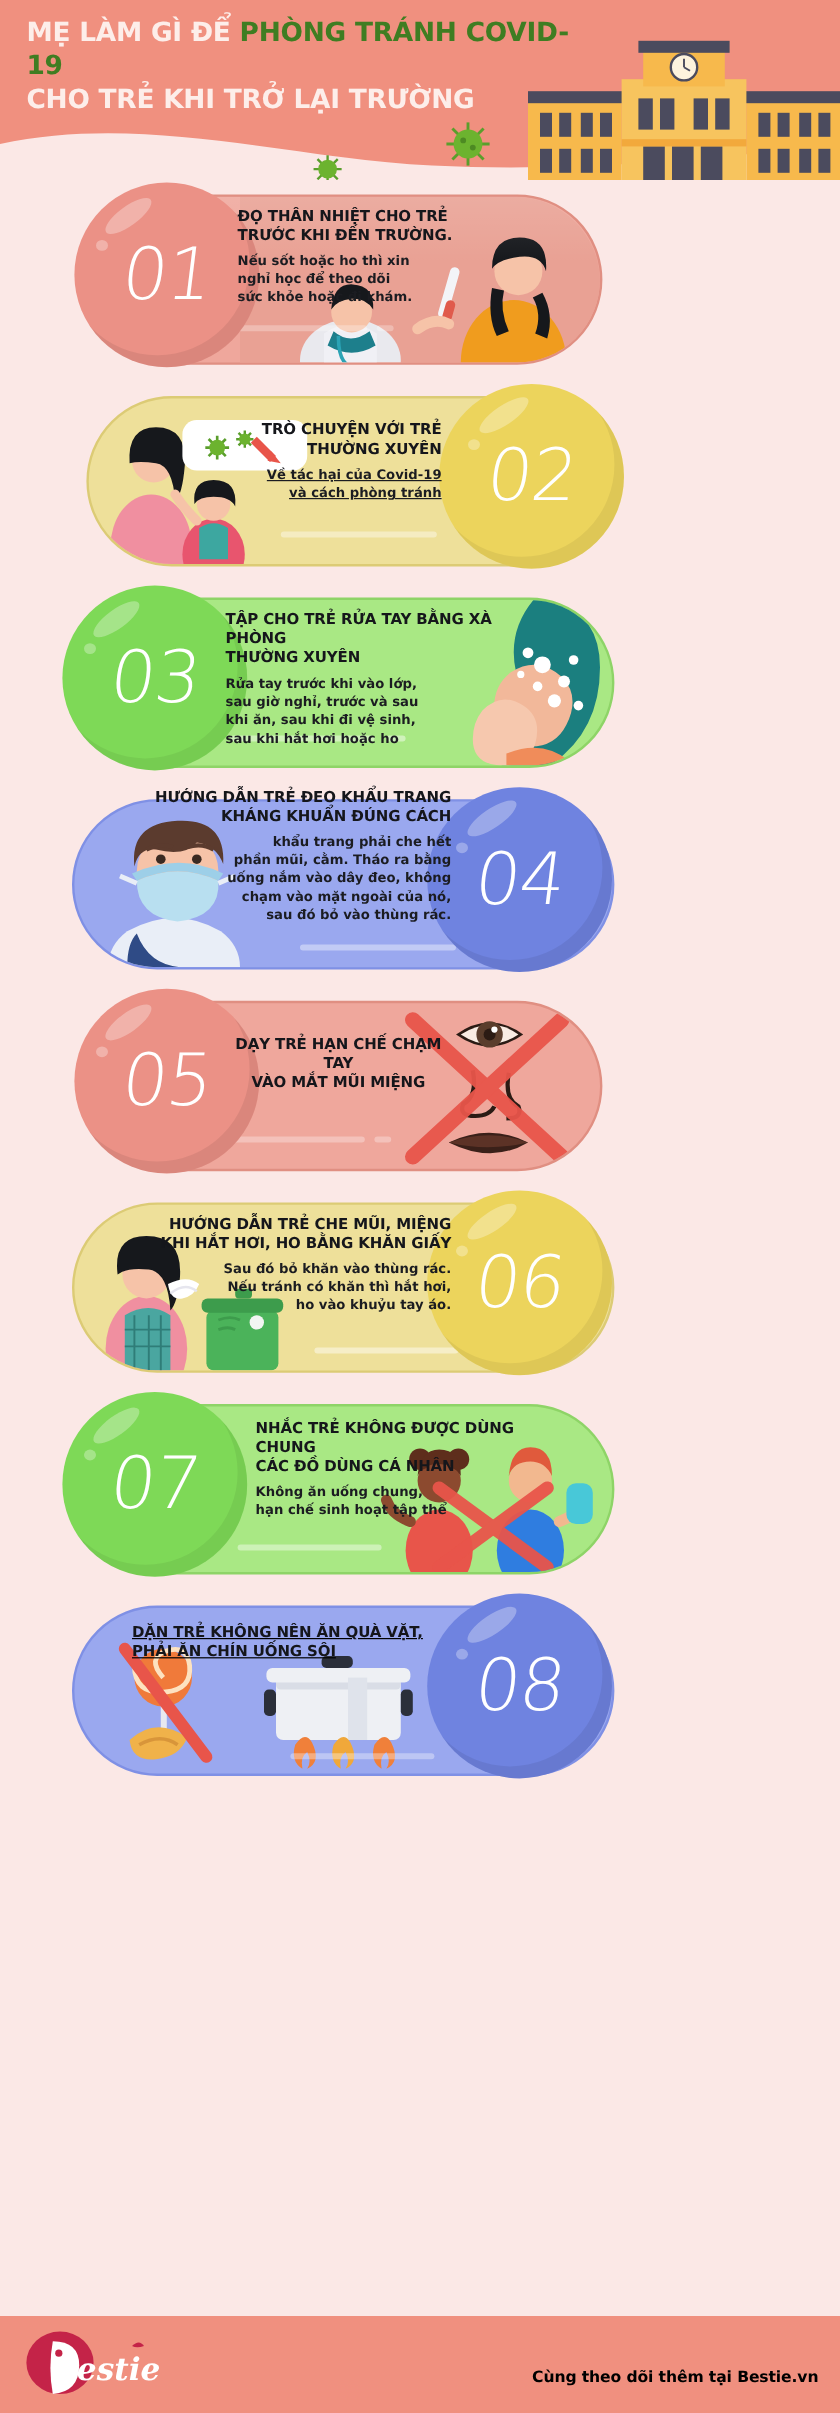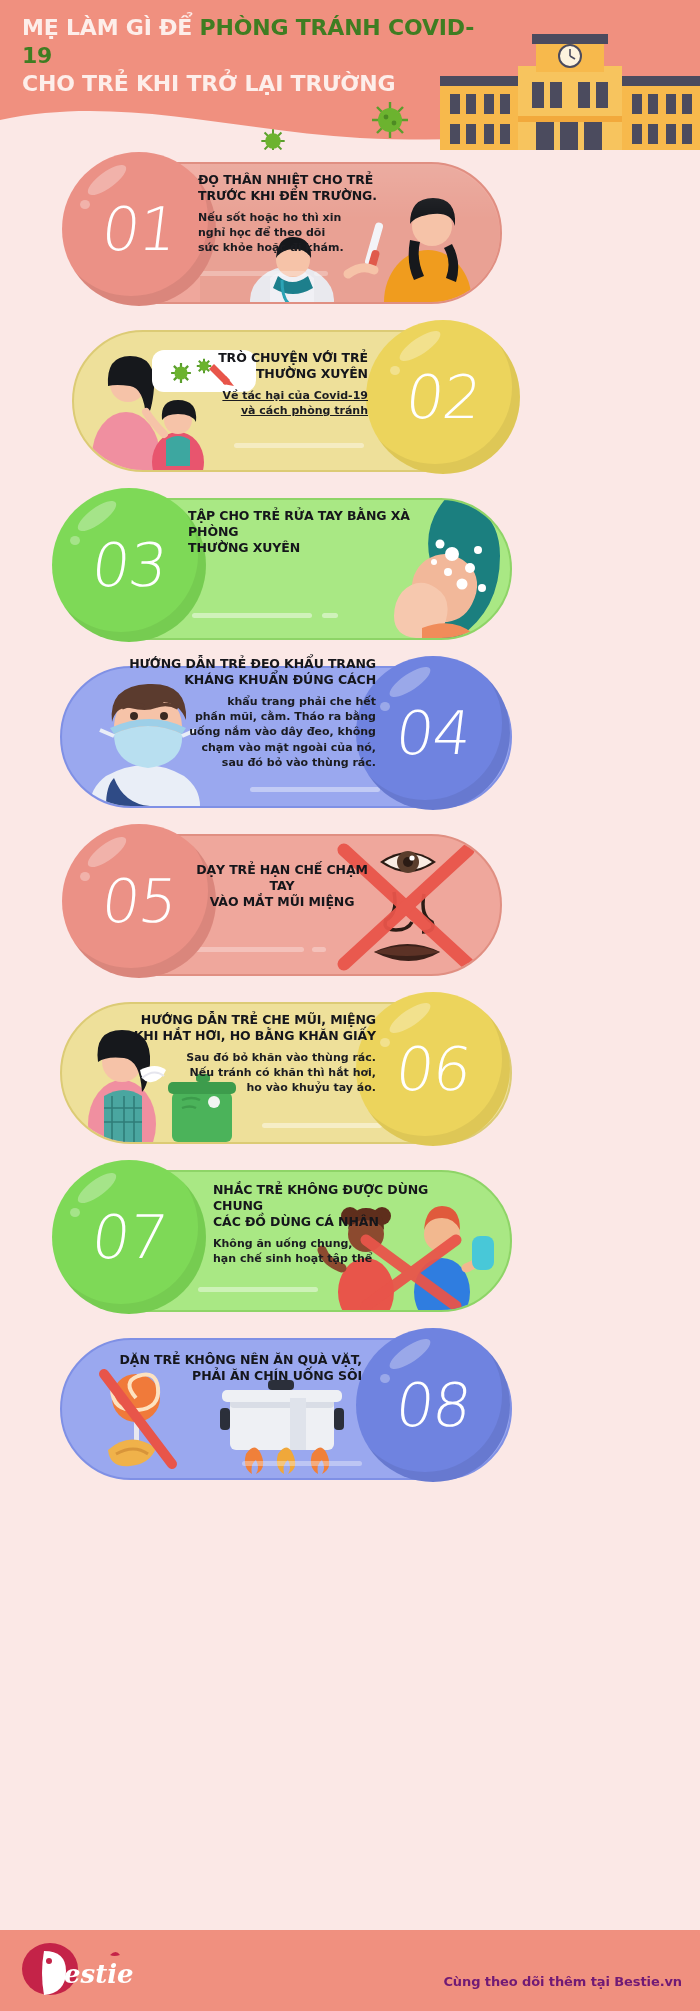"Rửa tay trước khi vào" div.bdy { html: none -> <div>Rửa tay trước khi vào lớp, sau giờ nghỉ, trước và sau khi ăn, sau khi đi vệ sinh, sau khi hắt hơi hoặc ho</div> }
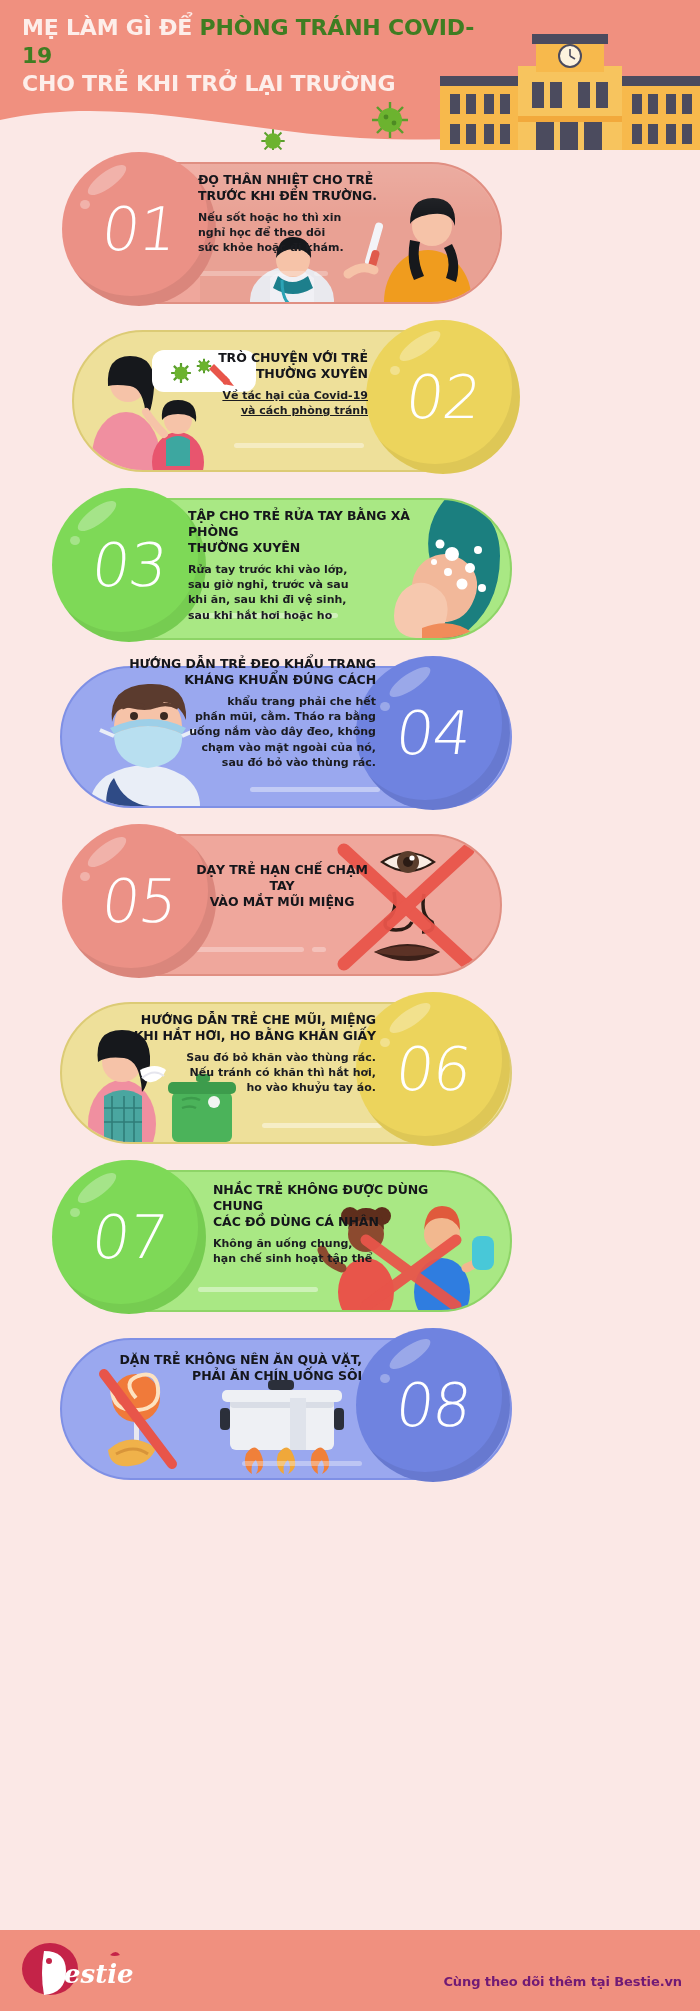"DẶN TRẺ KHÔNG NÊN ĂN" div.txt { text-align: right -> left; text-decoration: none -> underline }
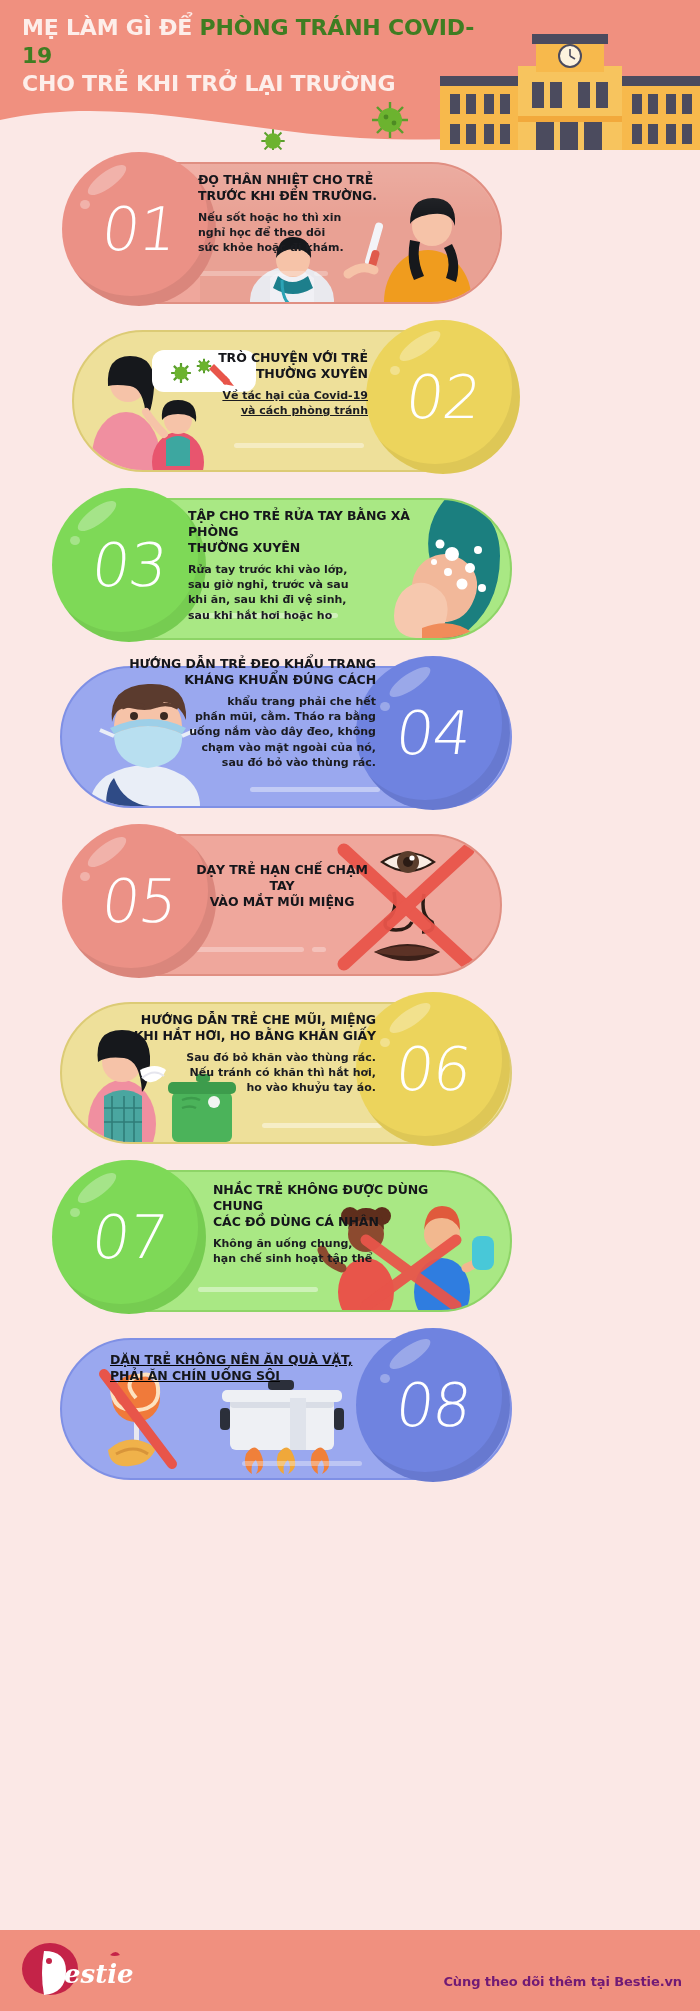"Cùng theo dõi thêm tại" .footer-text { color: #701a75 -> #000000 }
